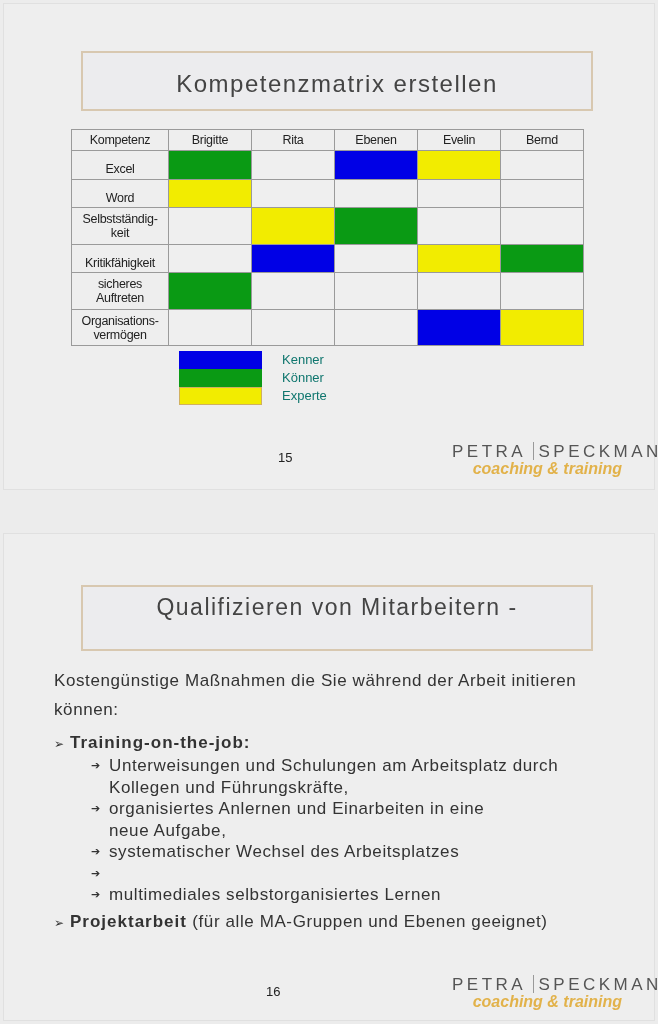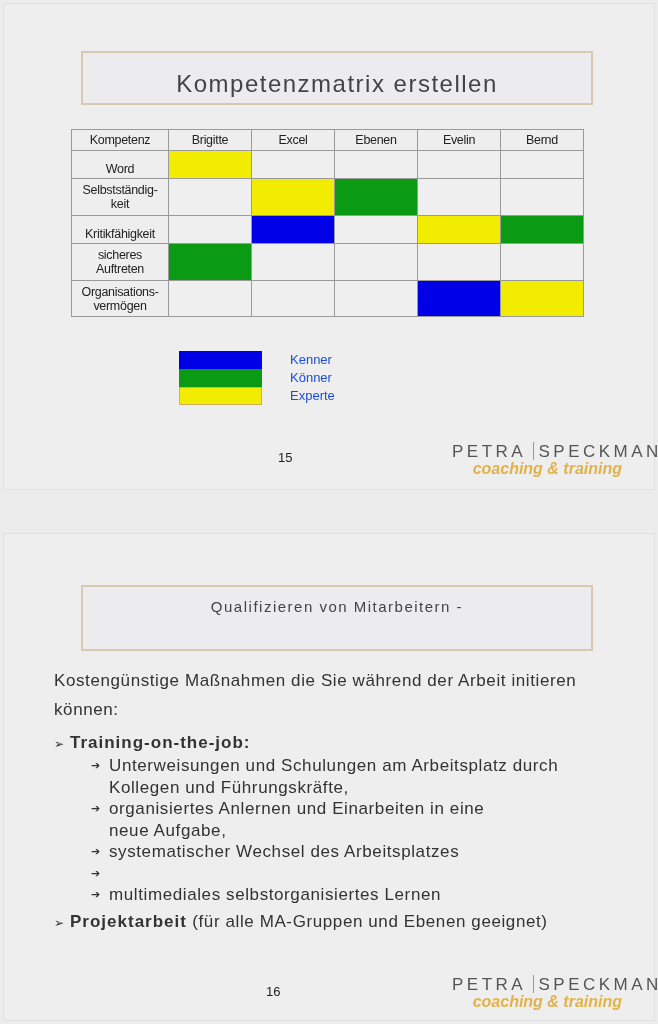"Kompetenzmatrix erstellen" #slide1 .title-box { height: 54px -> 60px }
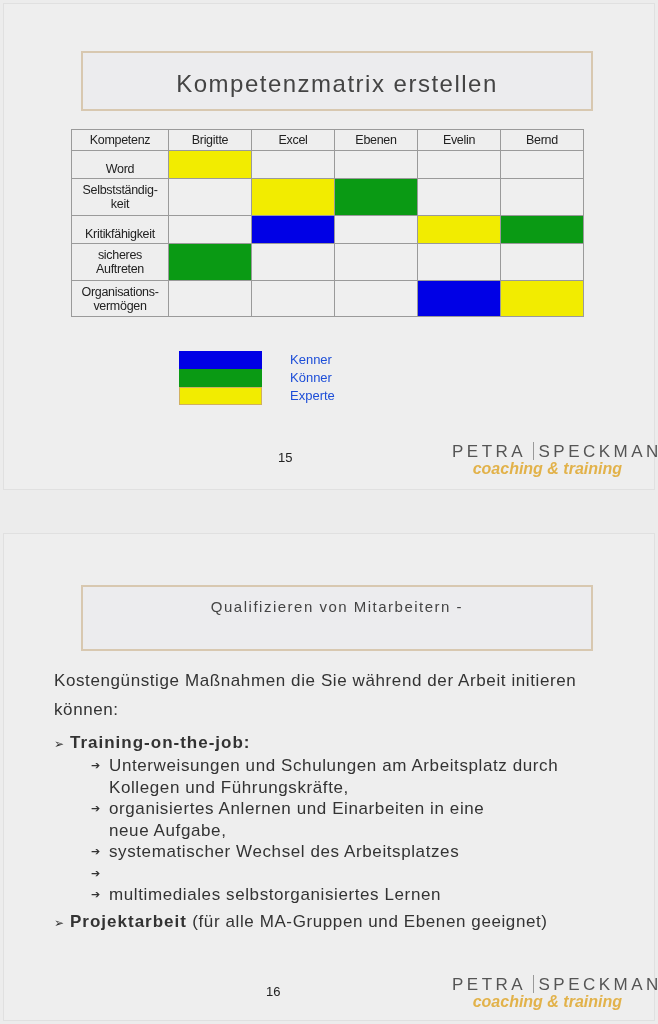"Excel" th.cp { text: Excel -> Rita }
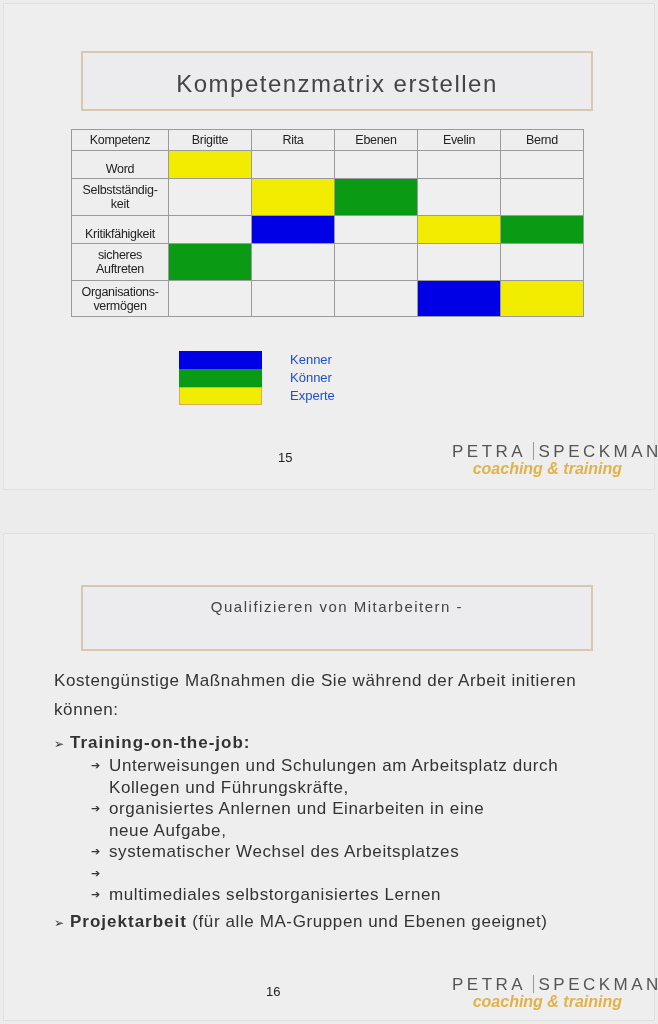"Excel" tr { html: none -> <tr> <td>Excel</td> <td></td> <td></td> <td></td> <td></td> <td></td> </tr> }
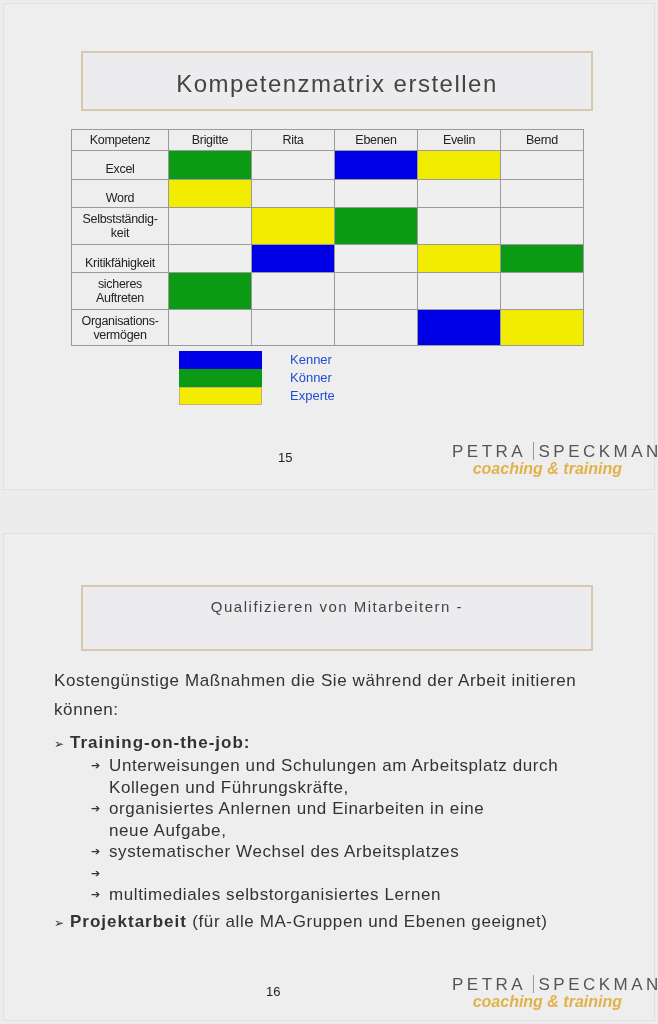"Kenner" .legend .lt { color: #1d4ed8 -> #0f766e; margin-left: 8px -> none }
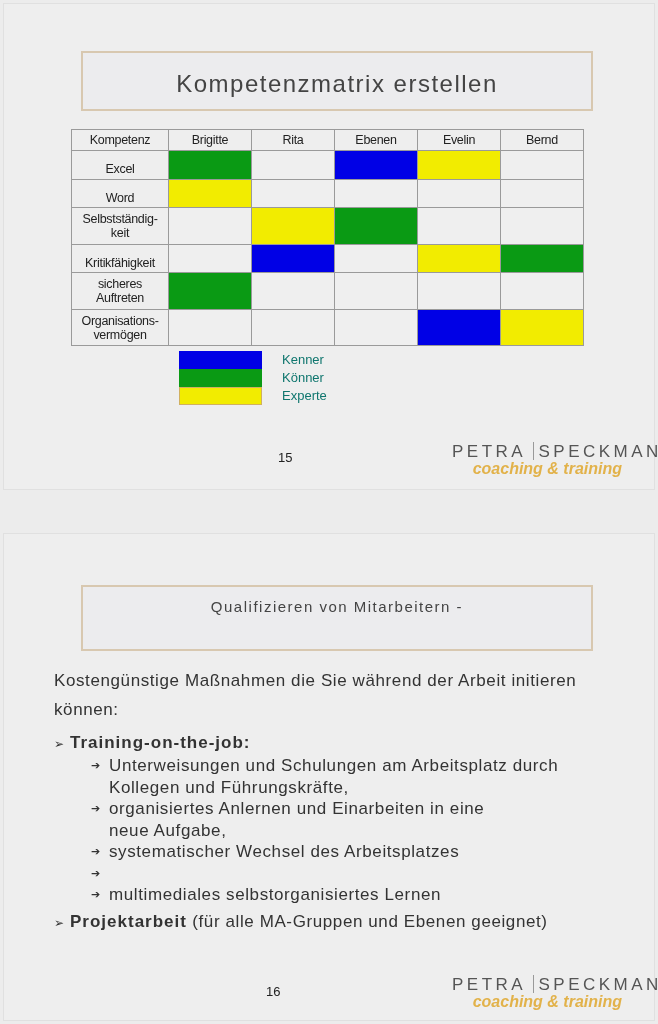"Qualifizieren von Mitarbeitern -" #slide2 .title-box .t1 { font-size: 15px -> 23px }
